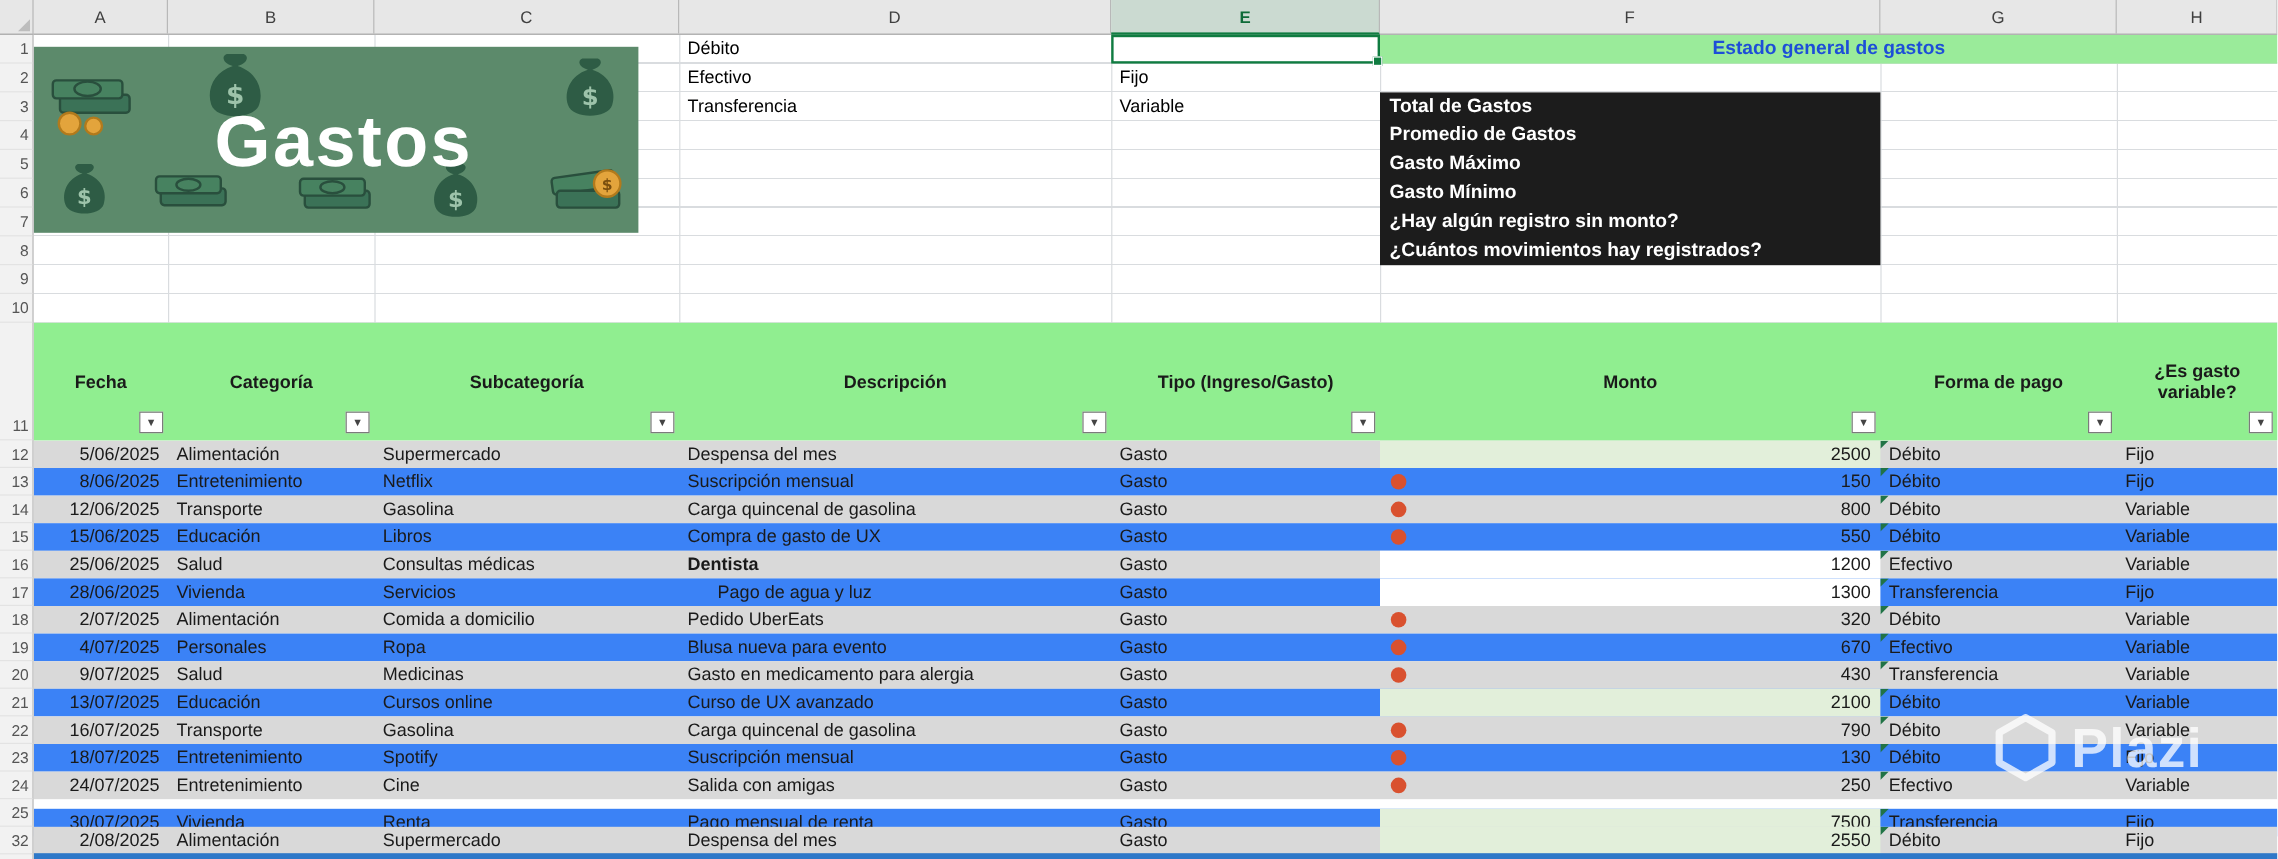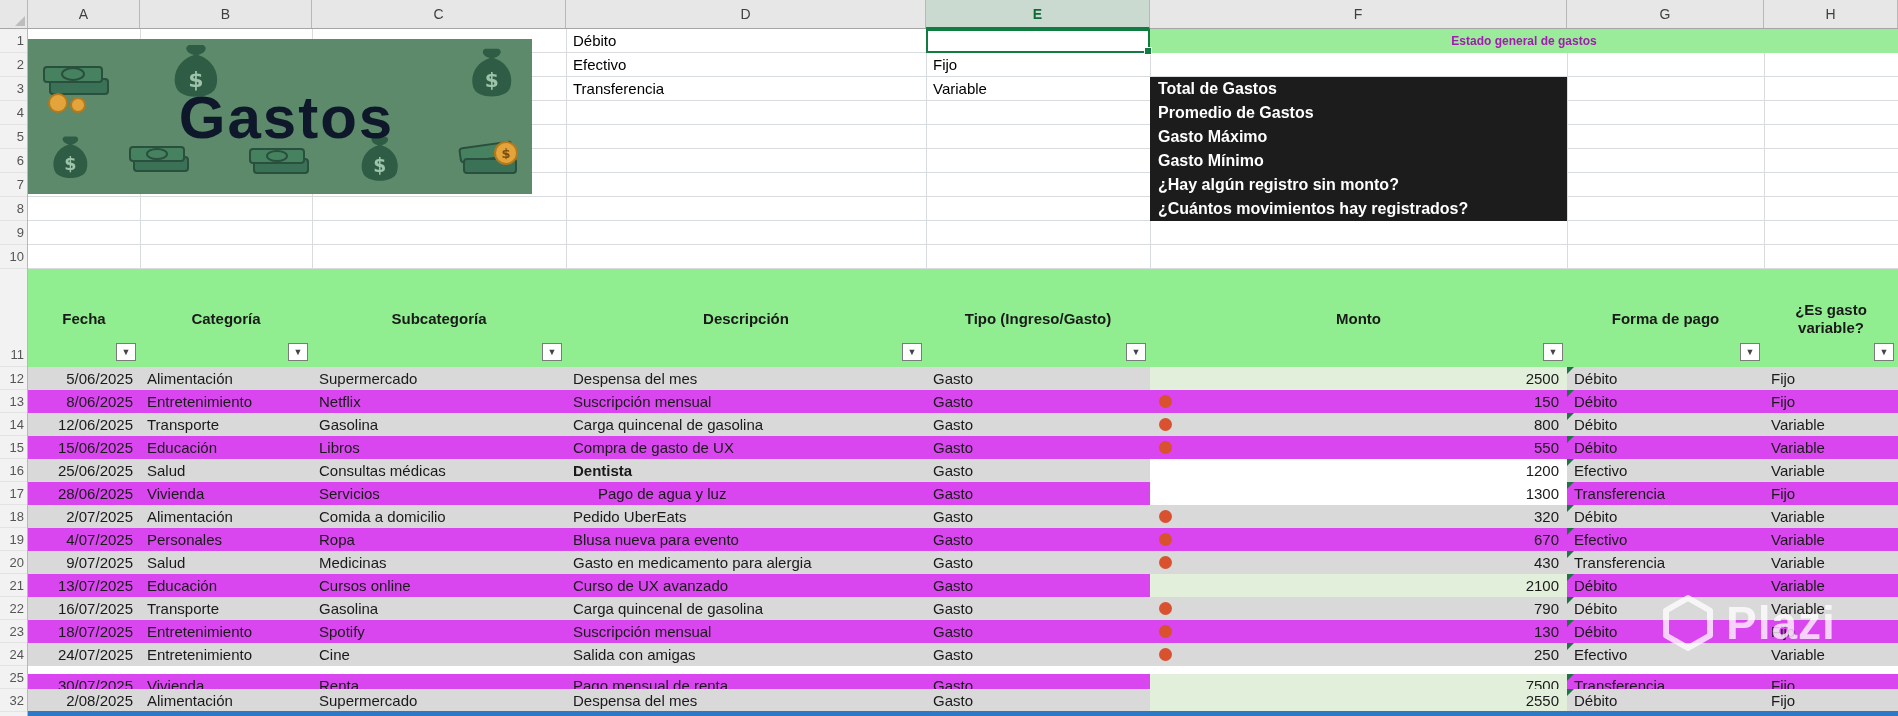"Estado general de gastos" #estado { color: #a21caf -> #1d4ed8; font-size: 12px -> 16px }
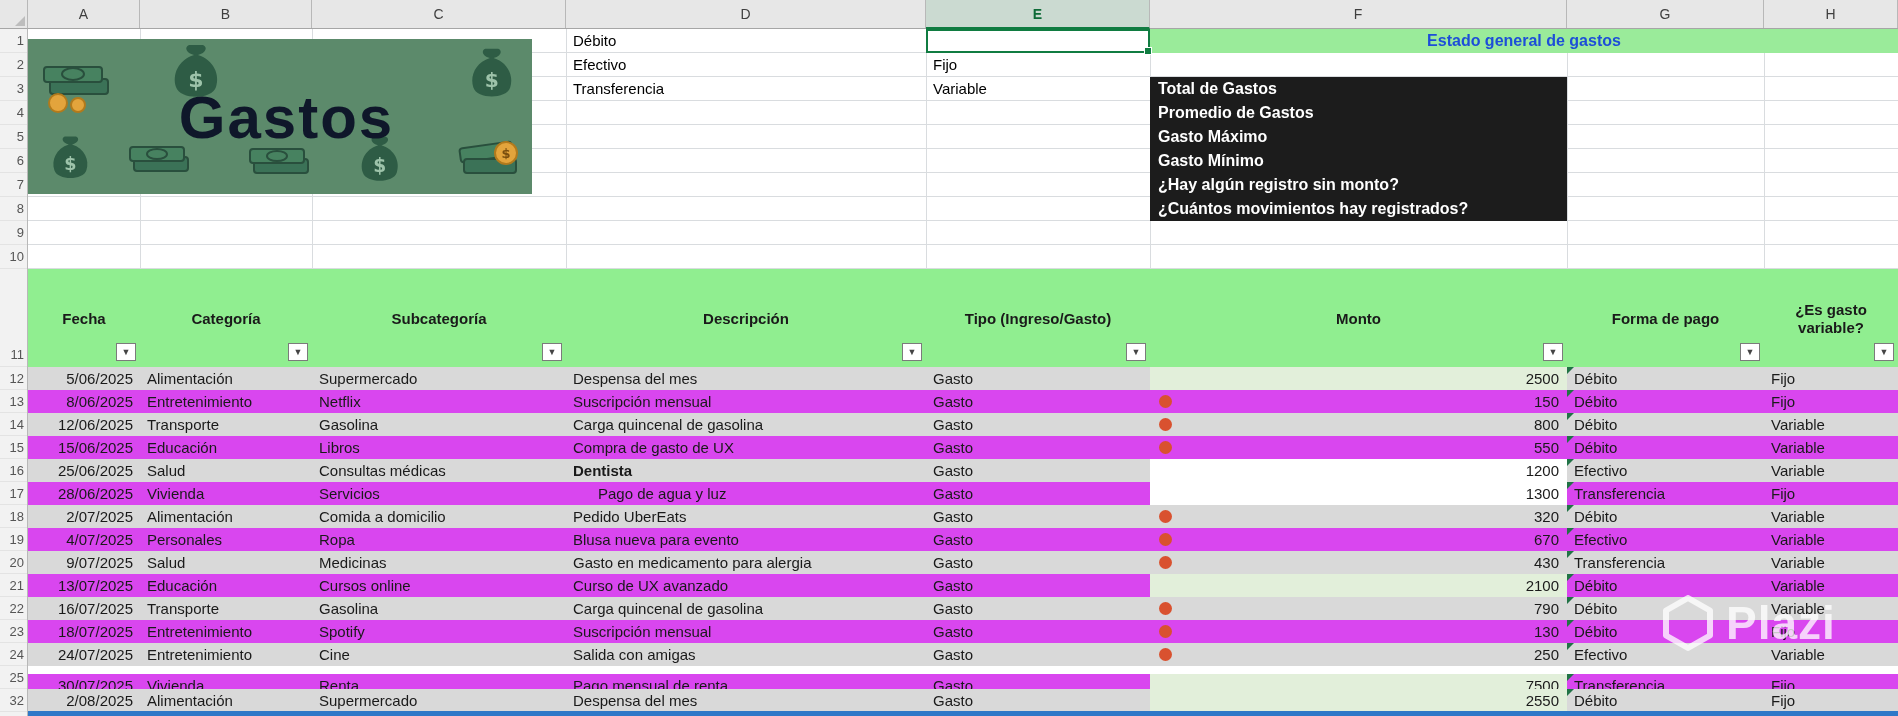"Gastos" #banner-title { color: #0f172a -> #ffffff }
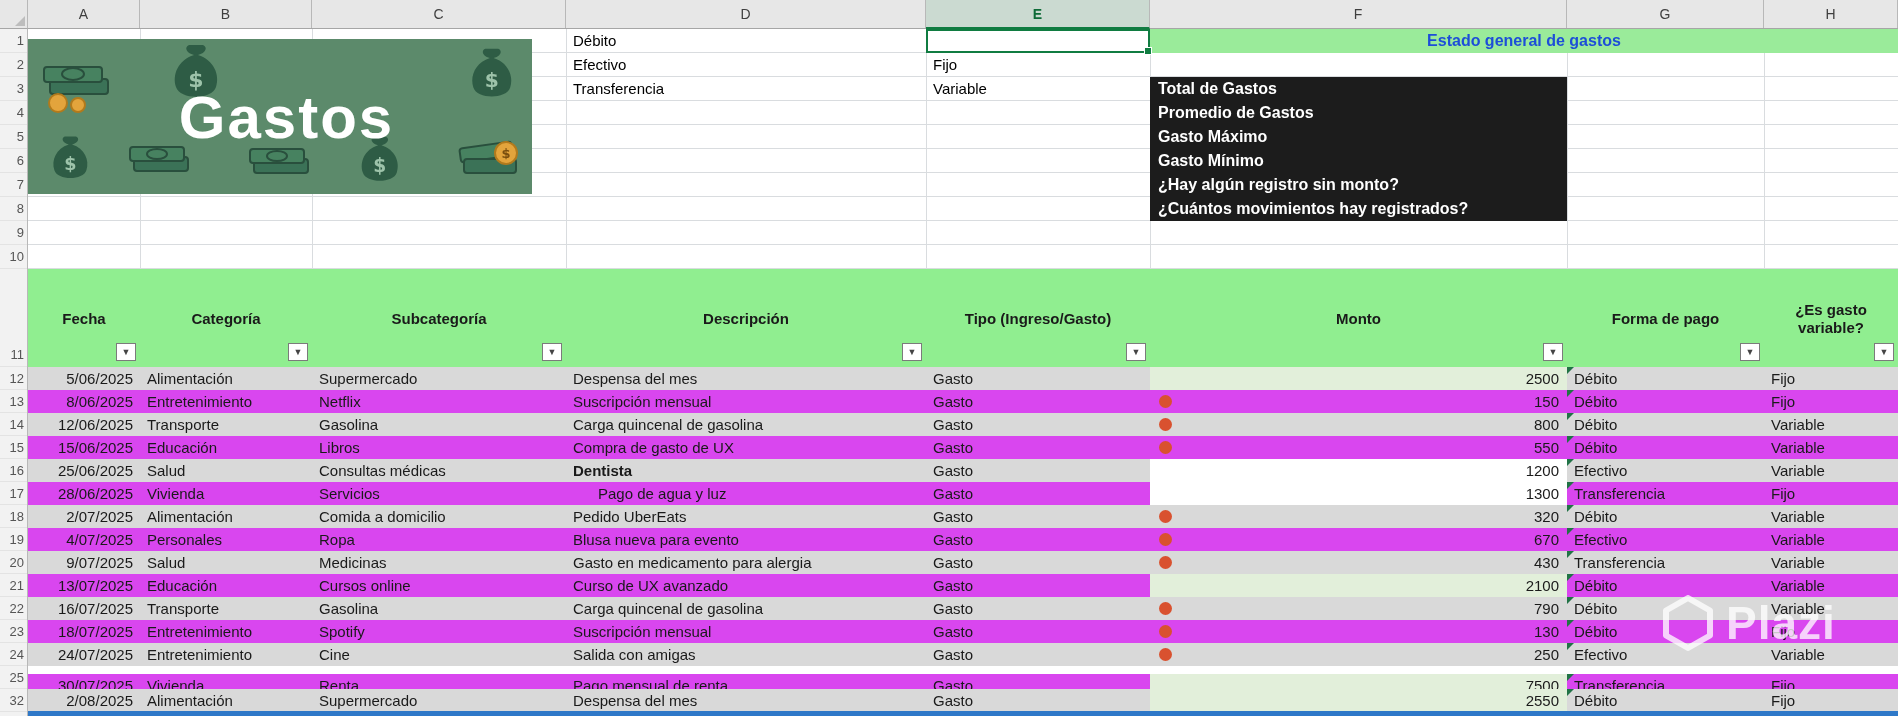"8/06/2025" .drow.odd { background: #d946ef -> #3b82f6 }
